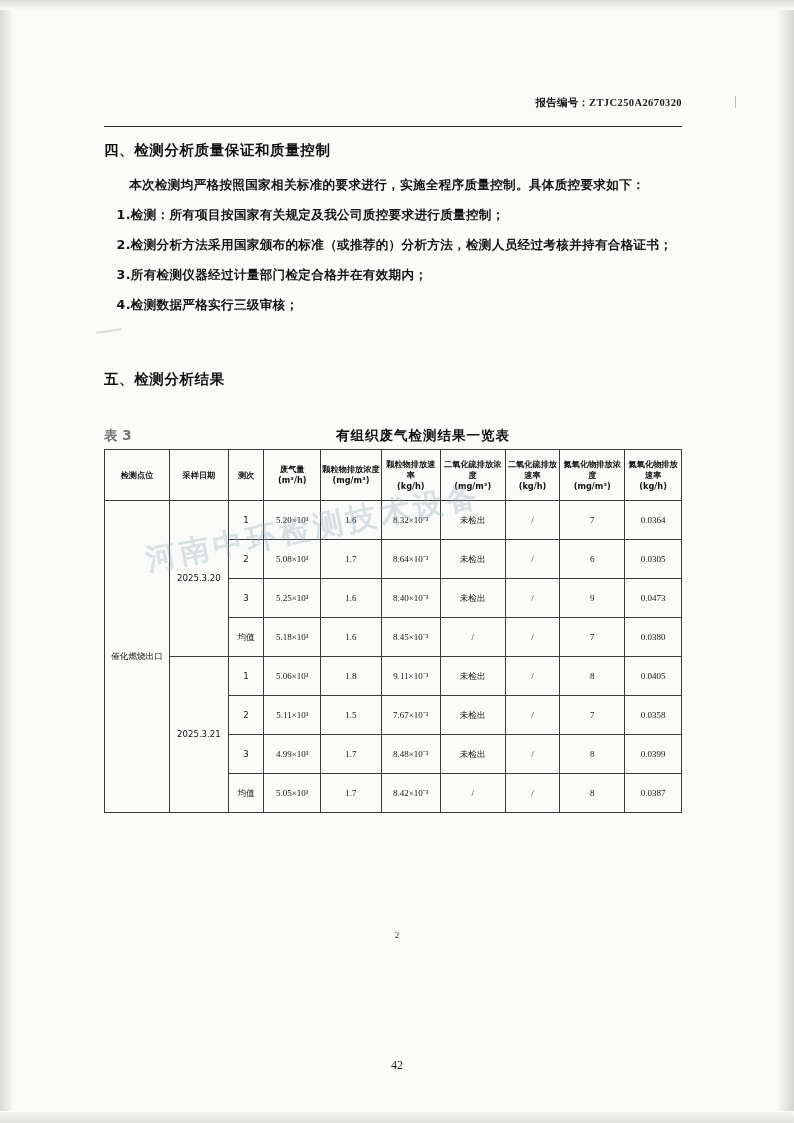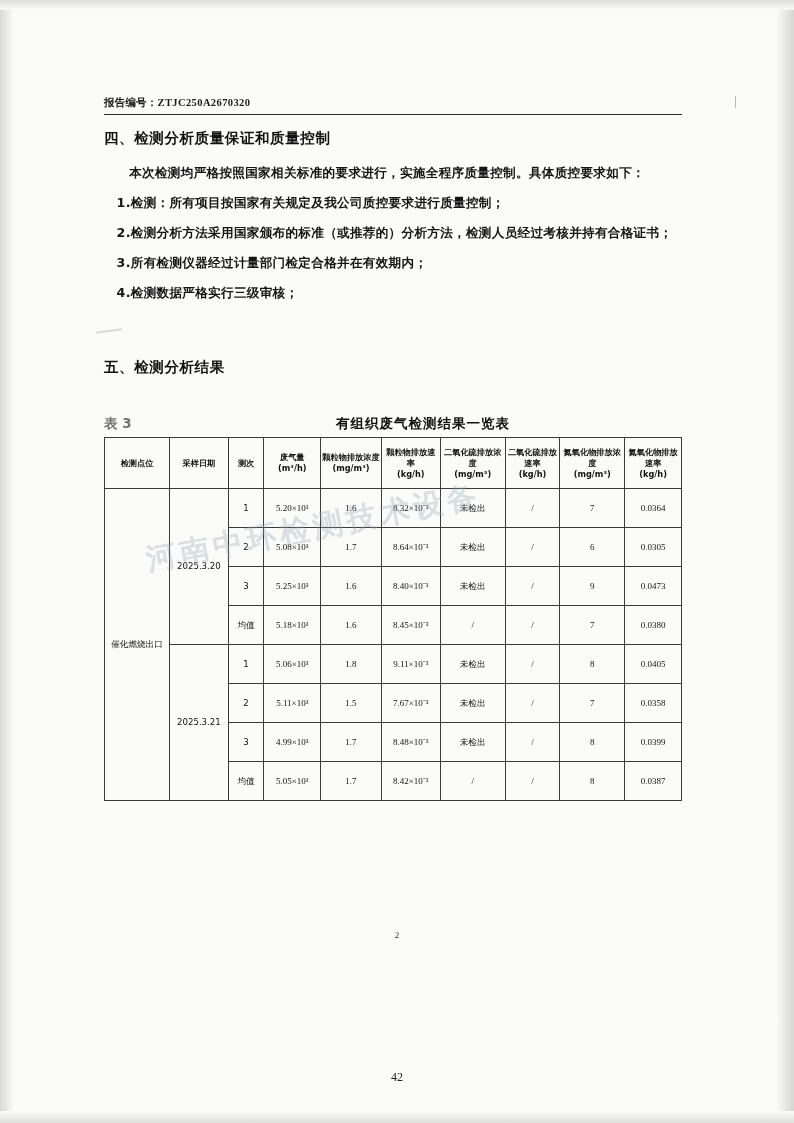"报告编号：ZTJC250A2670320" .report-no { margin-bottom: 4px -> 16px; text-align: left -> right }
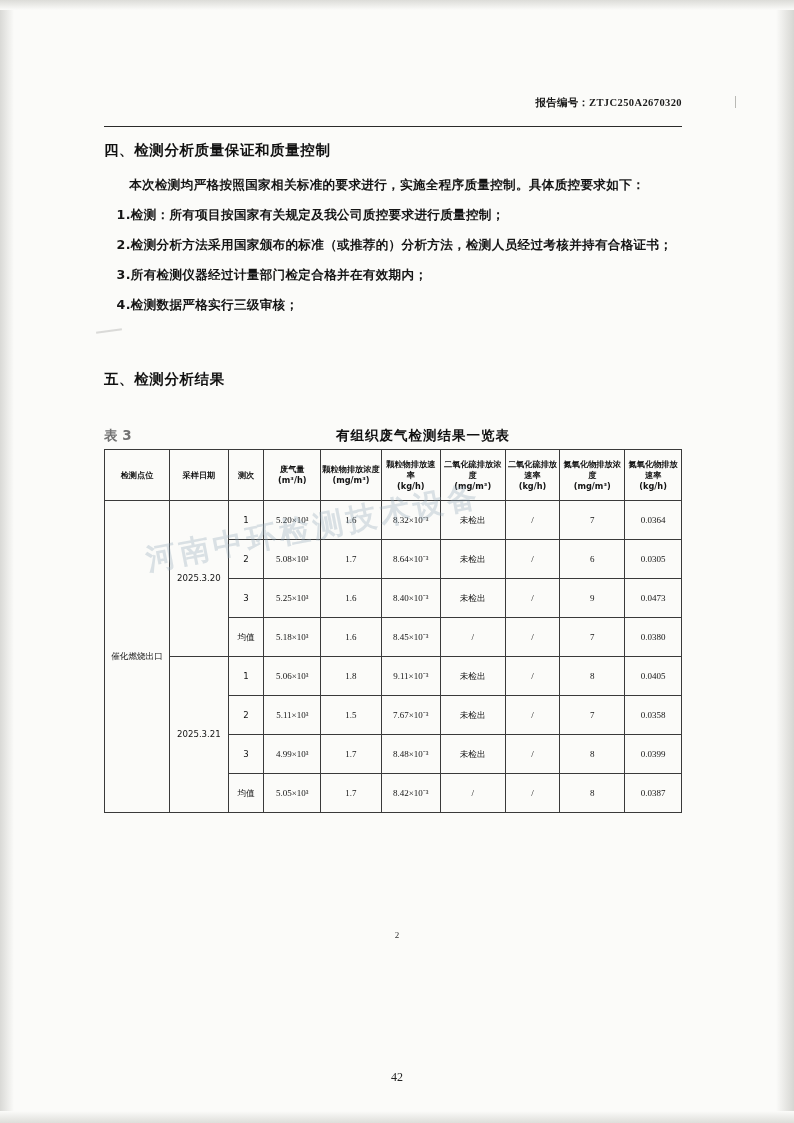"42" .page-num { bottom: 38px -> 50px }
